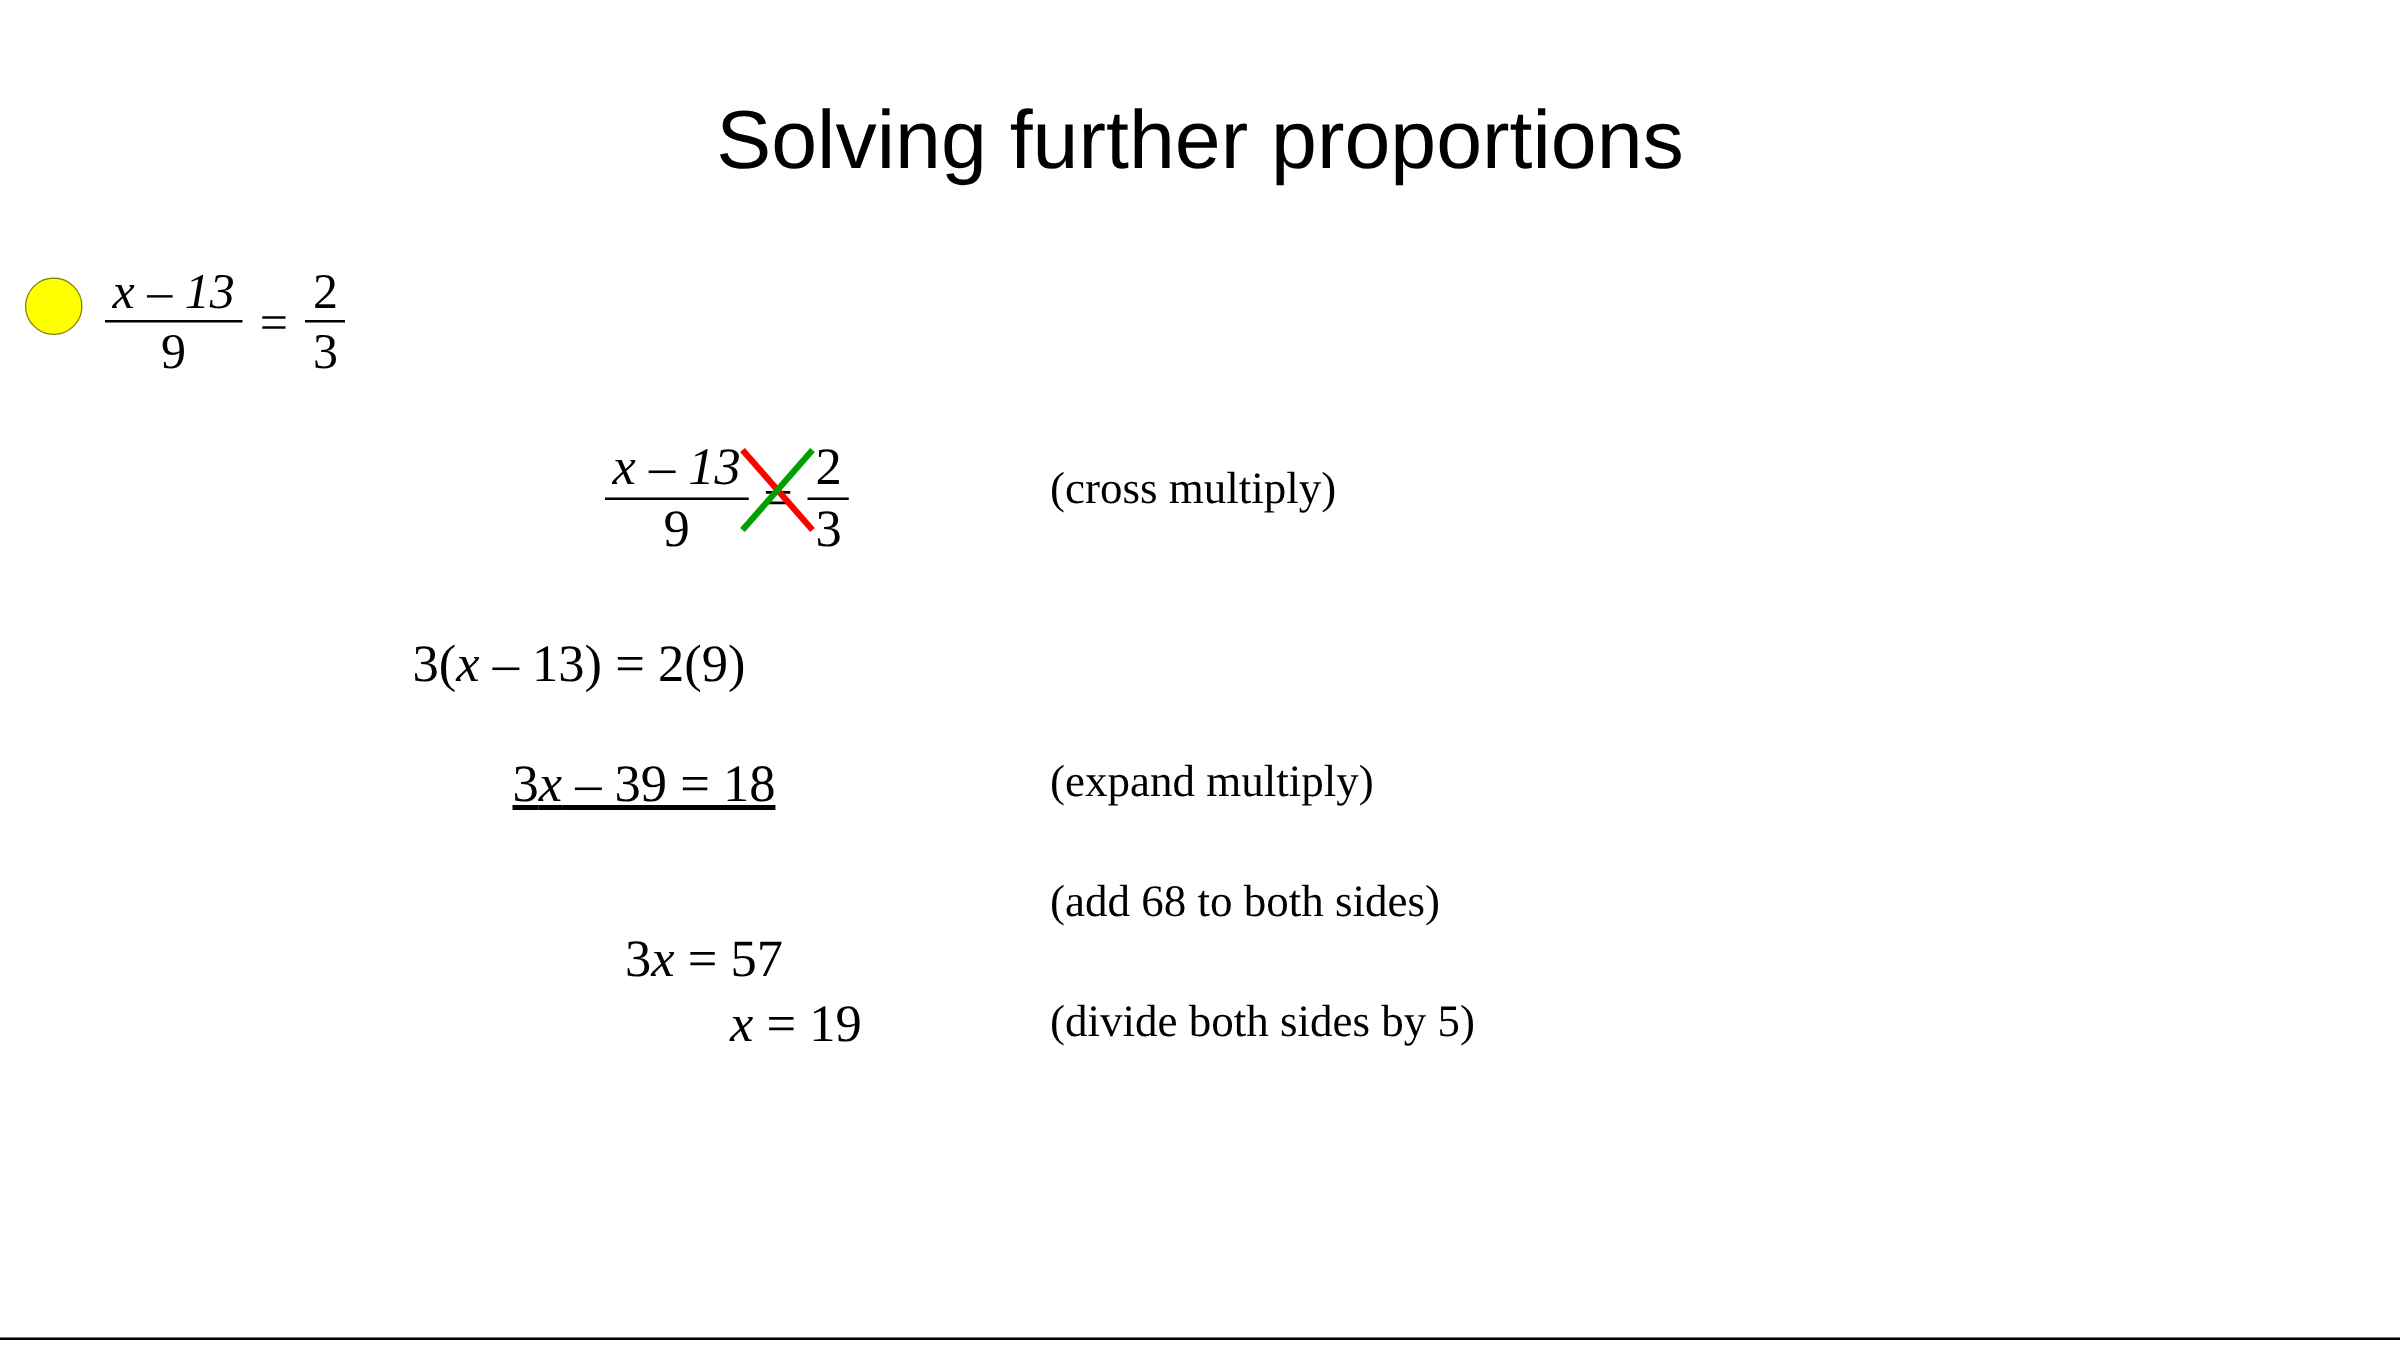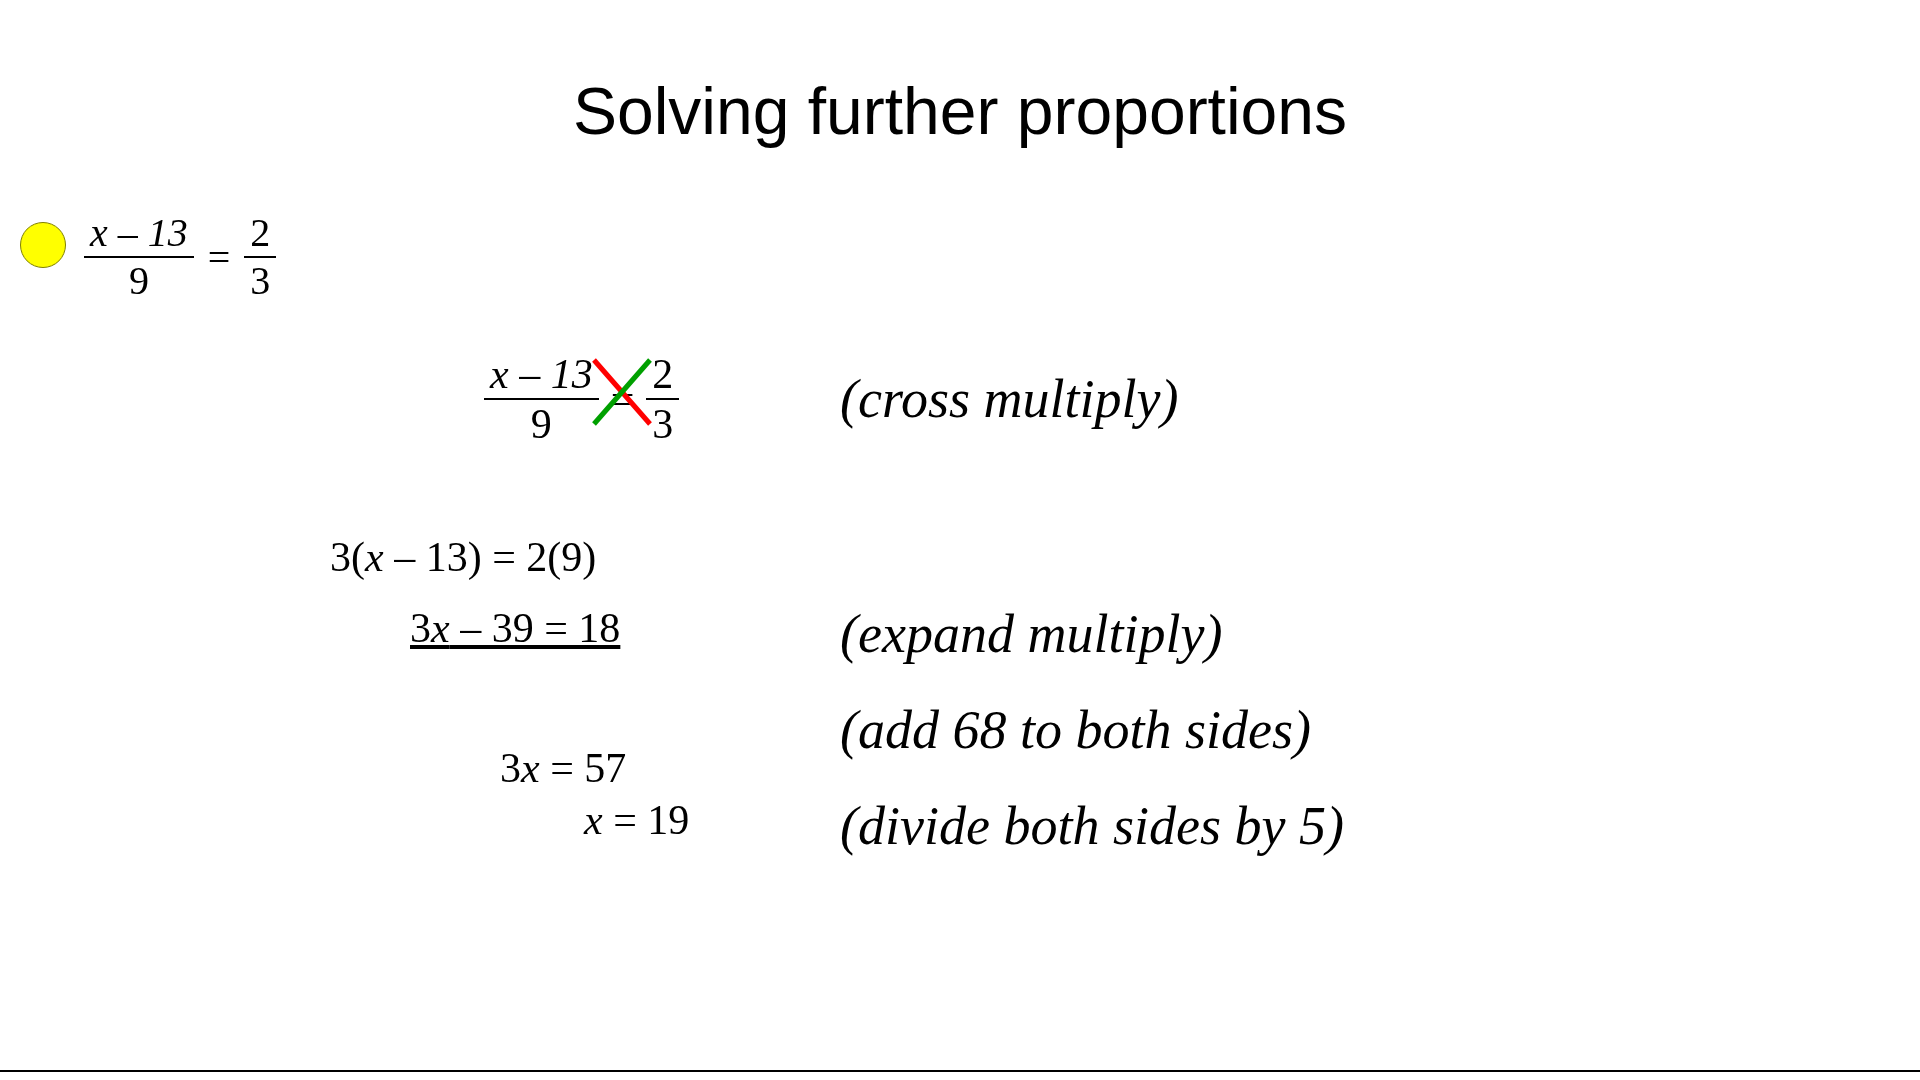"(cross multiply)" .note { font-size: 54px -> 36px; font-style: italic -> none }
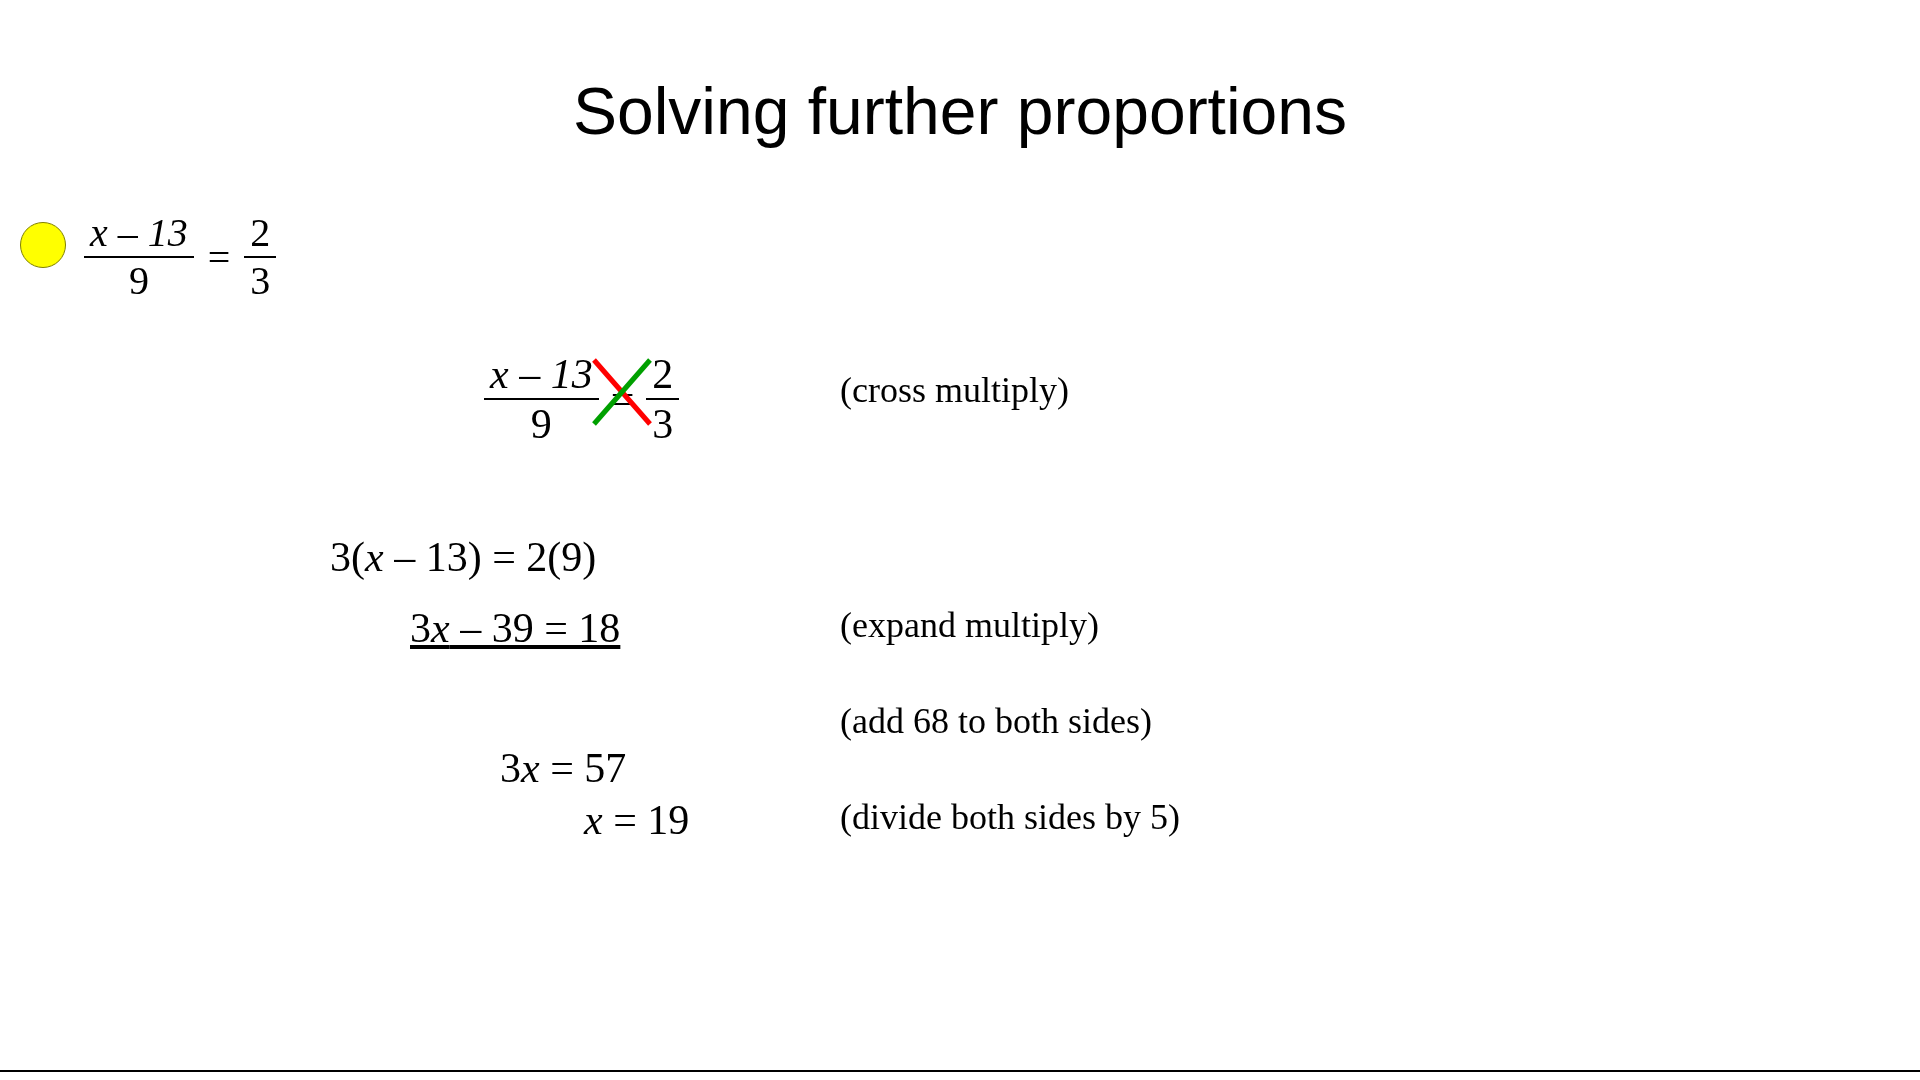"3(x – 13) = 2(9)" div.step { margin-top: 25px -> none }
